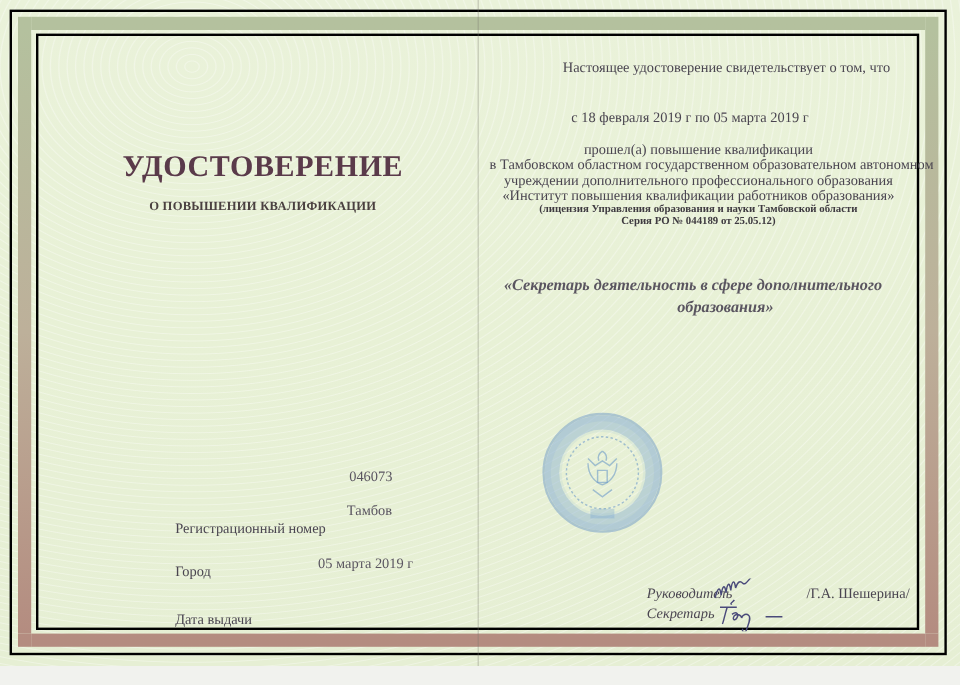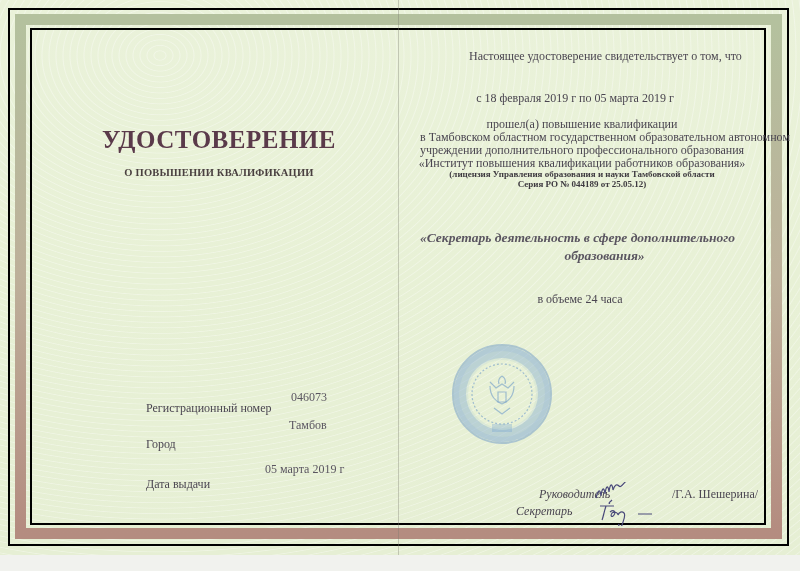"в Тамбовском областном государственном" div.r-line { margin-left: 12px -> none }
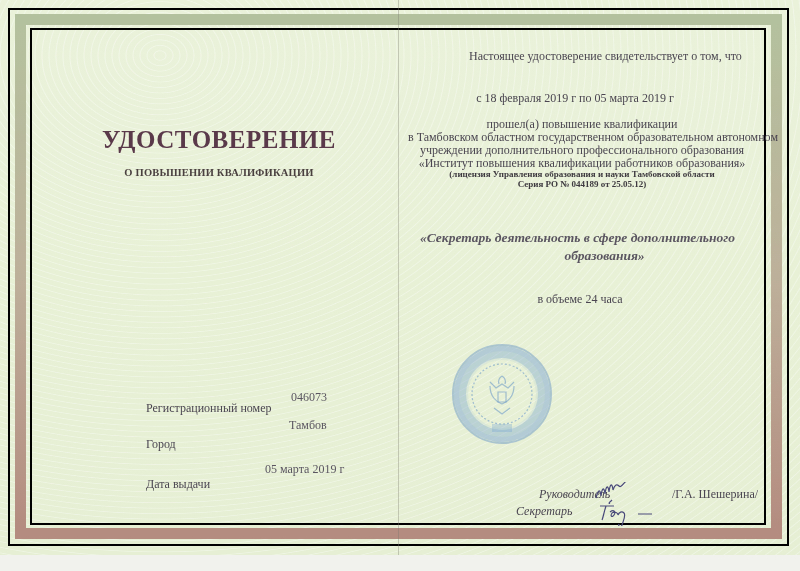"в объеме 24 часа" div.r-line { html: <div>в объеме 24 часа</div> -> none }
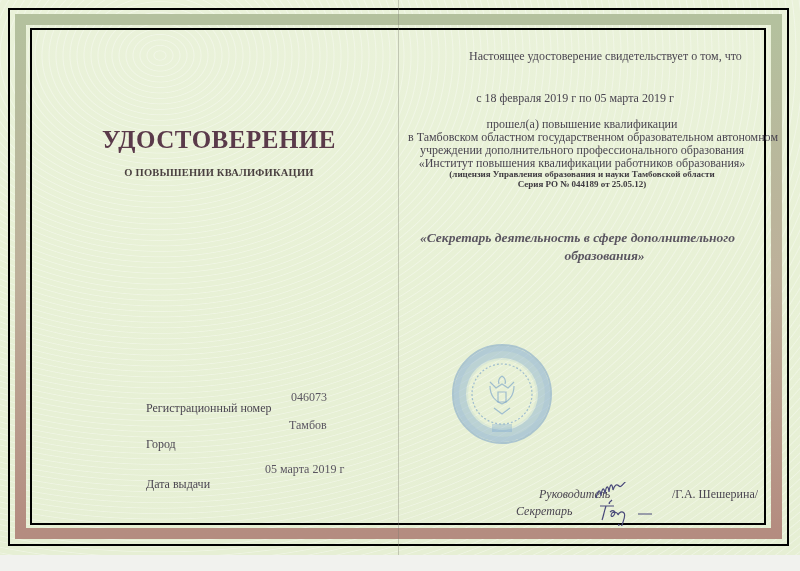"Регистрационный номер" .label { margin-top: none -> 32px }
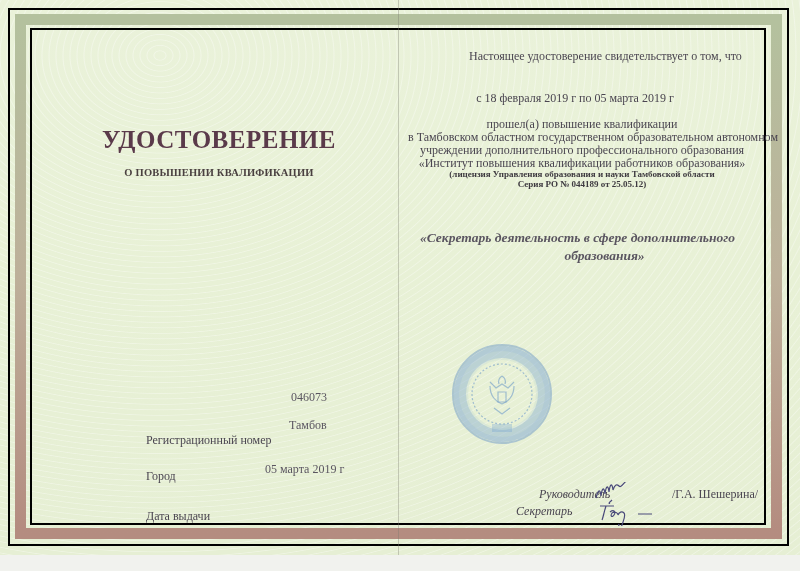"Секретарь" div.sig-label { left: 488px -> 511px }
